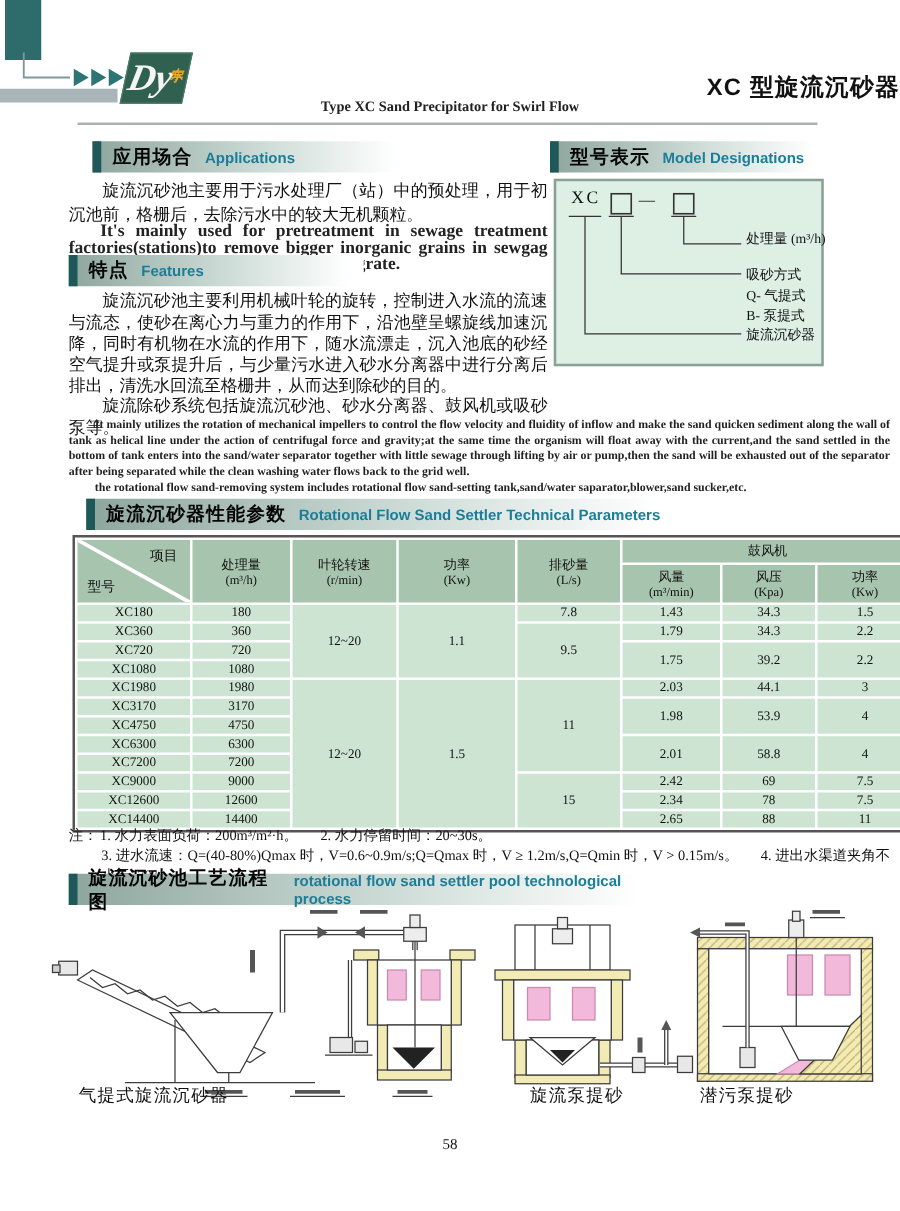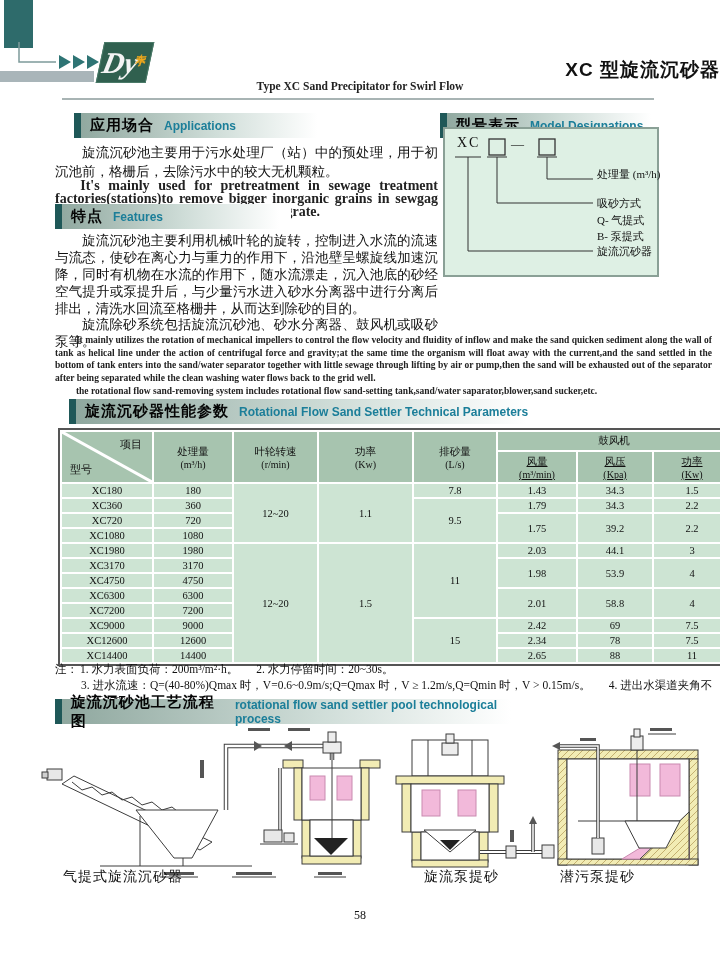"XC" .model-box { top: 127px -> 143px }
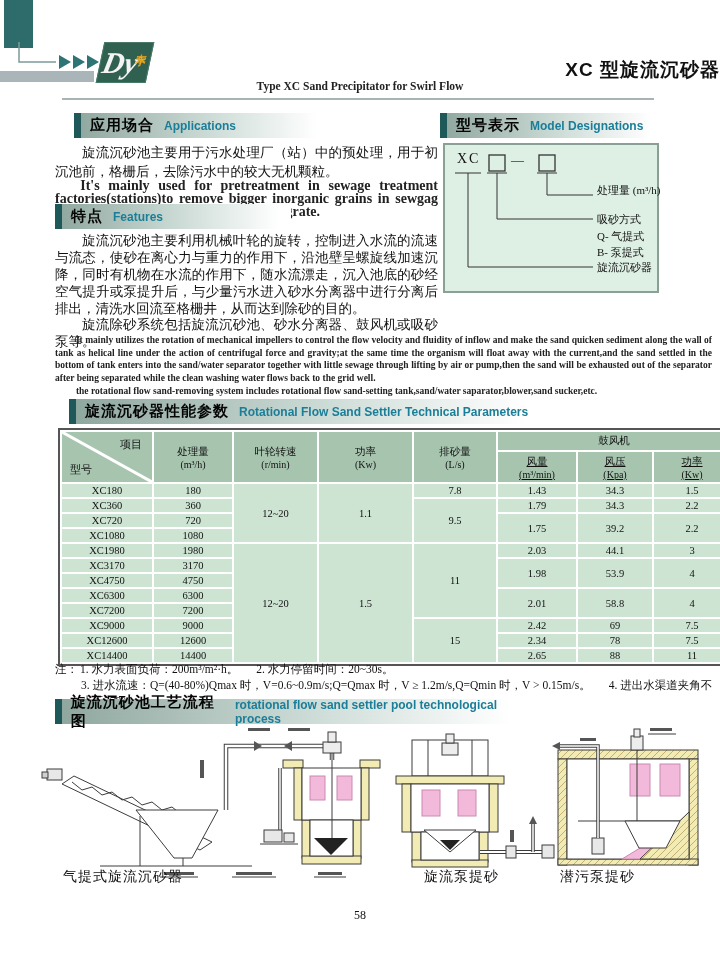"风量" .params-table .sub-row th { text-decoration: underline -> none }
